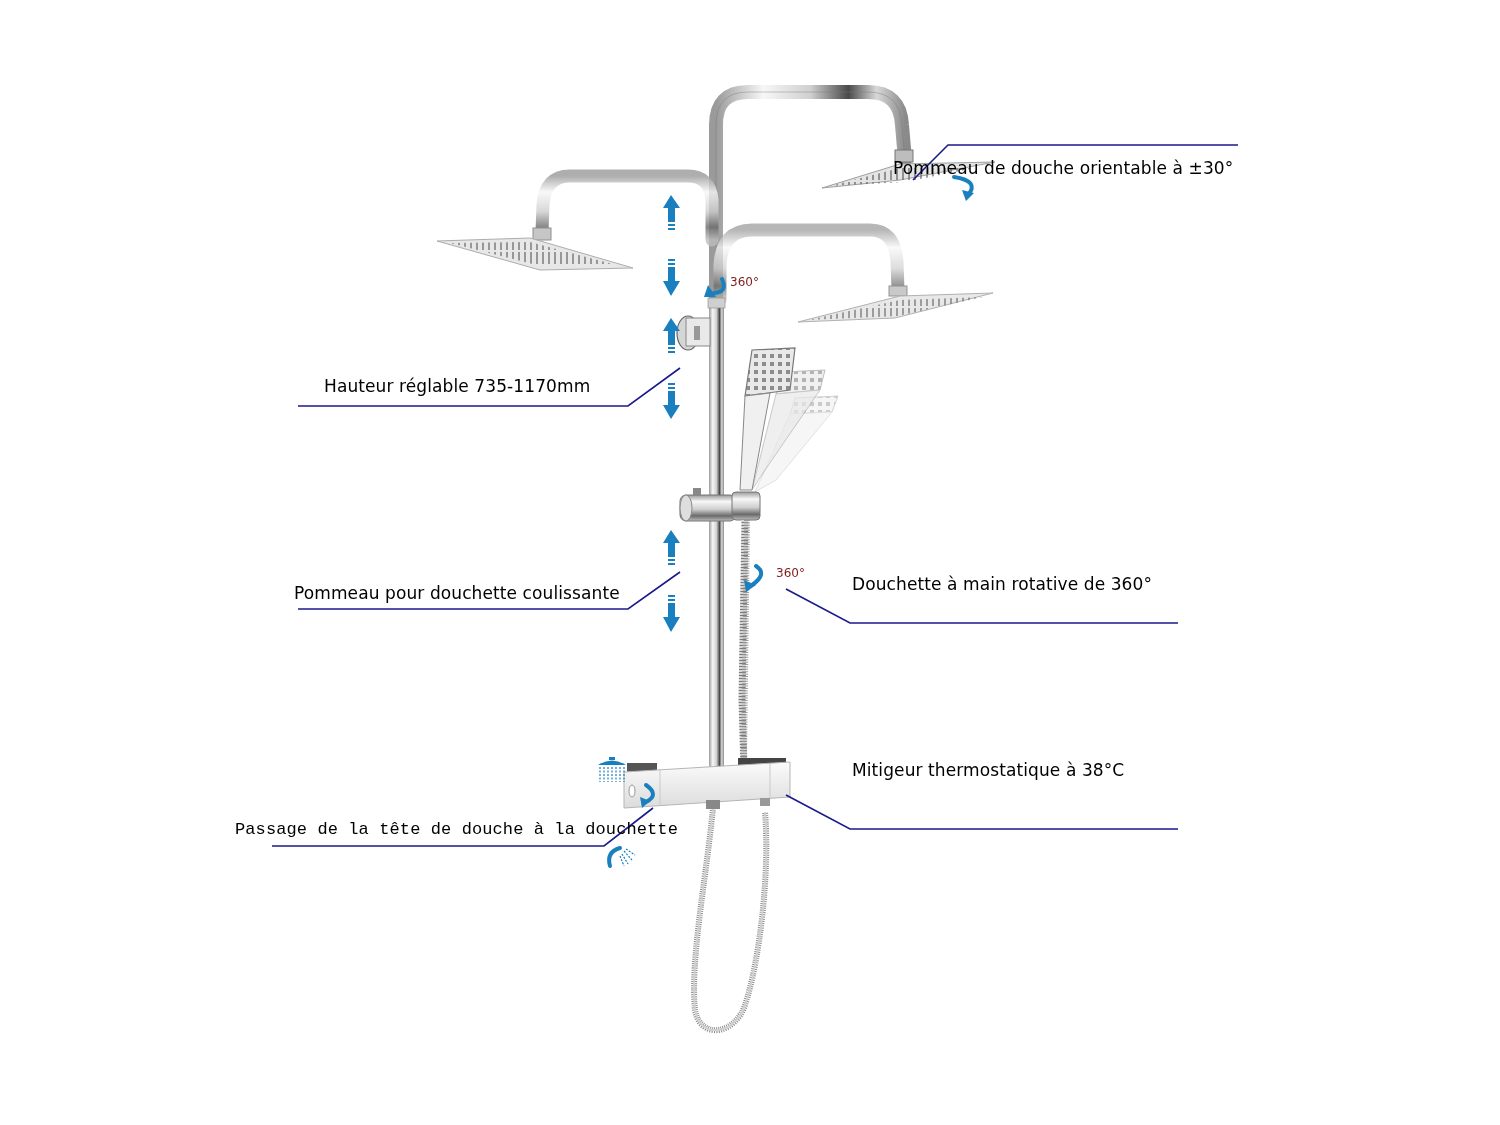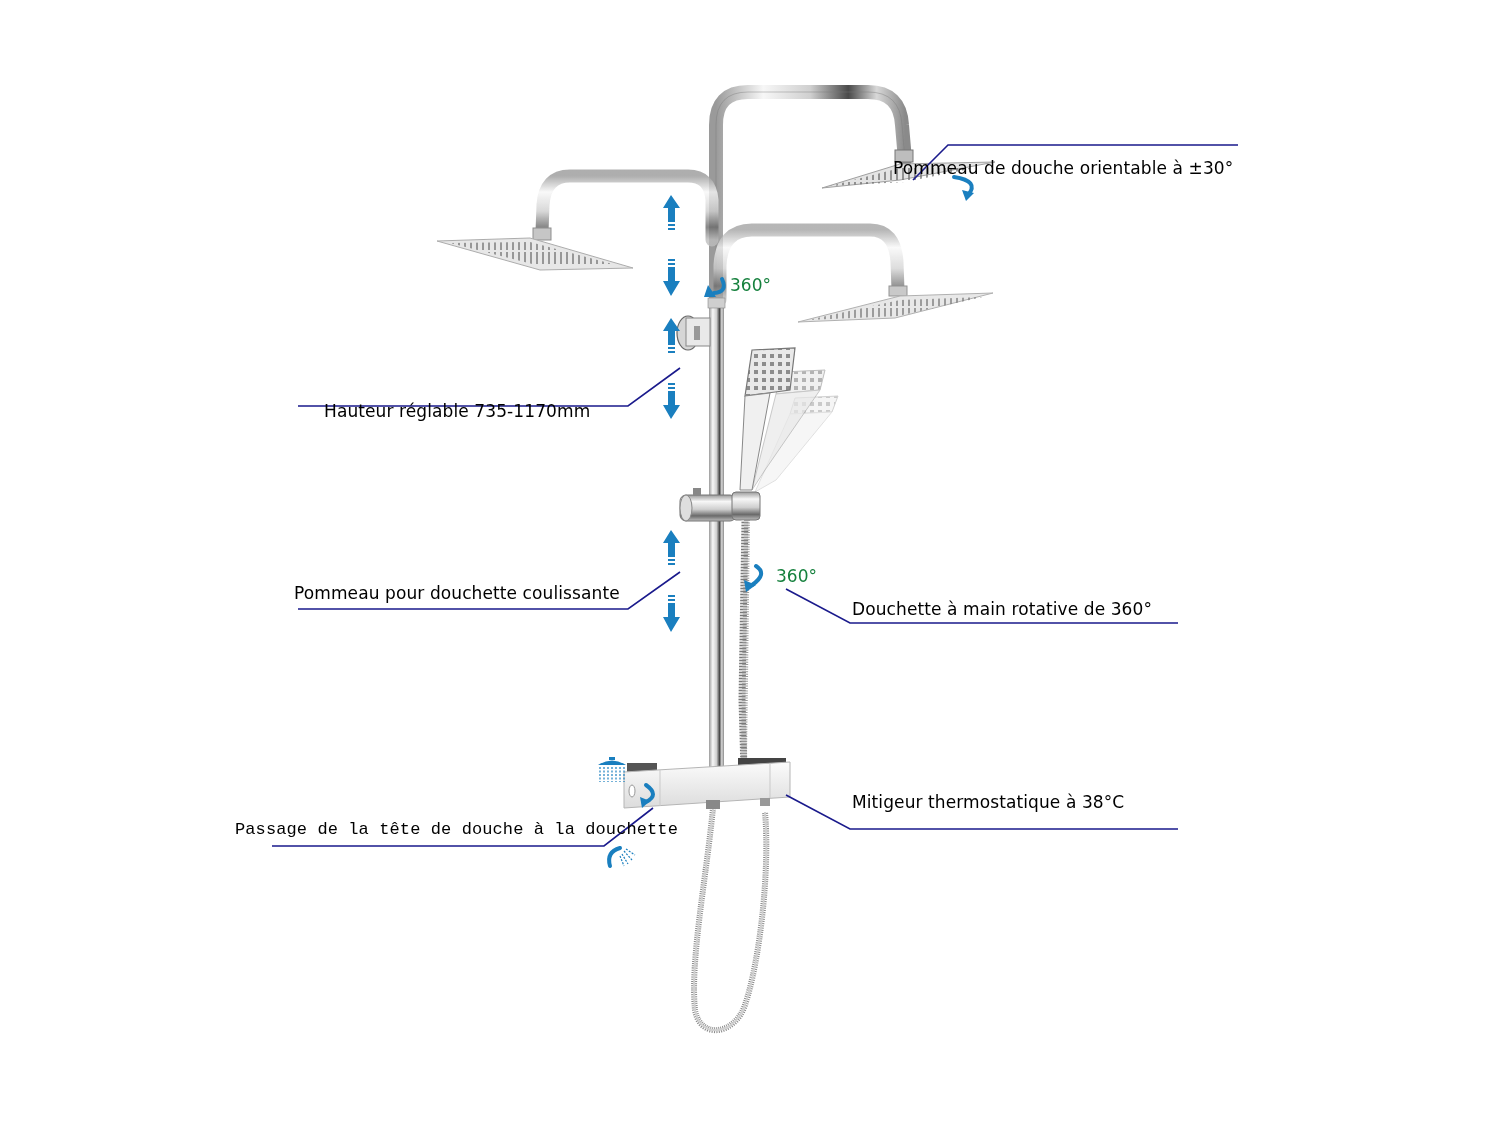"360°" .deg { color: #15803d -> #7f1d1d; font-size: 17px -> 12px }
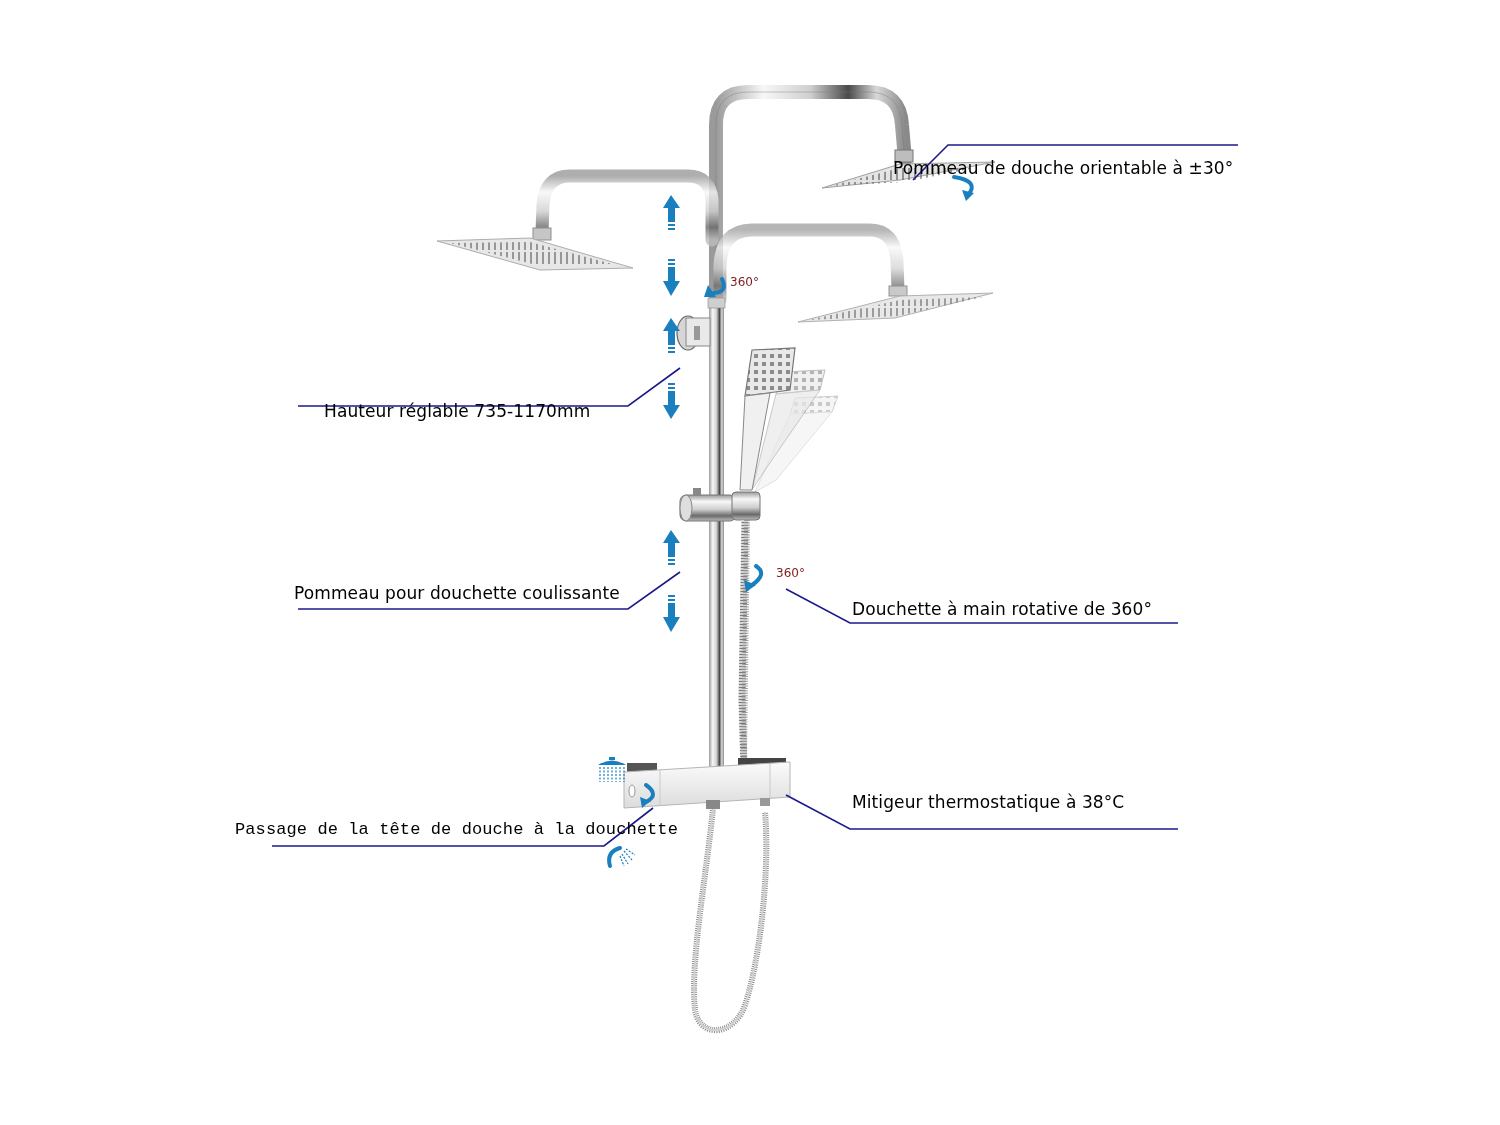"Hauteur réglable 735-1170mm" div.label { top: 401px -> 376px }
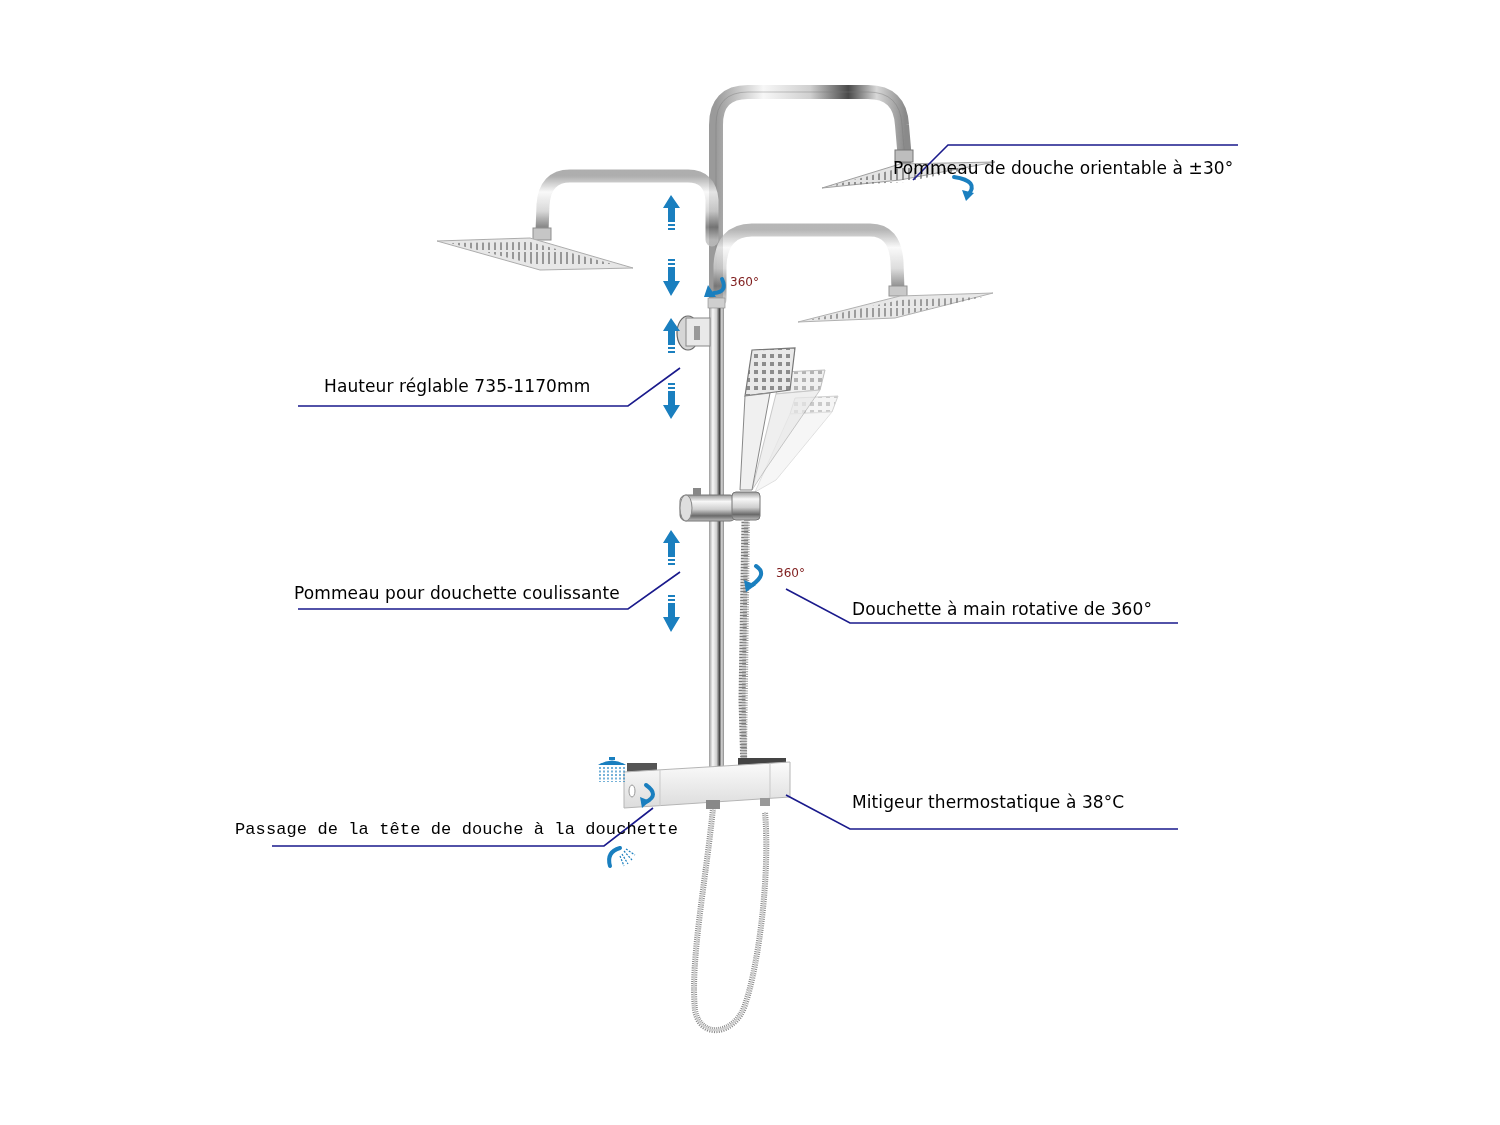"Douchette à main rotative de" div.label { top: 599px -> 574px }
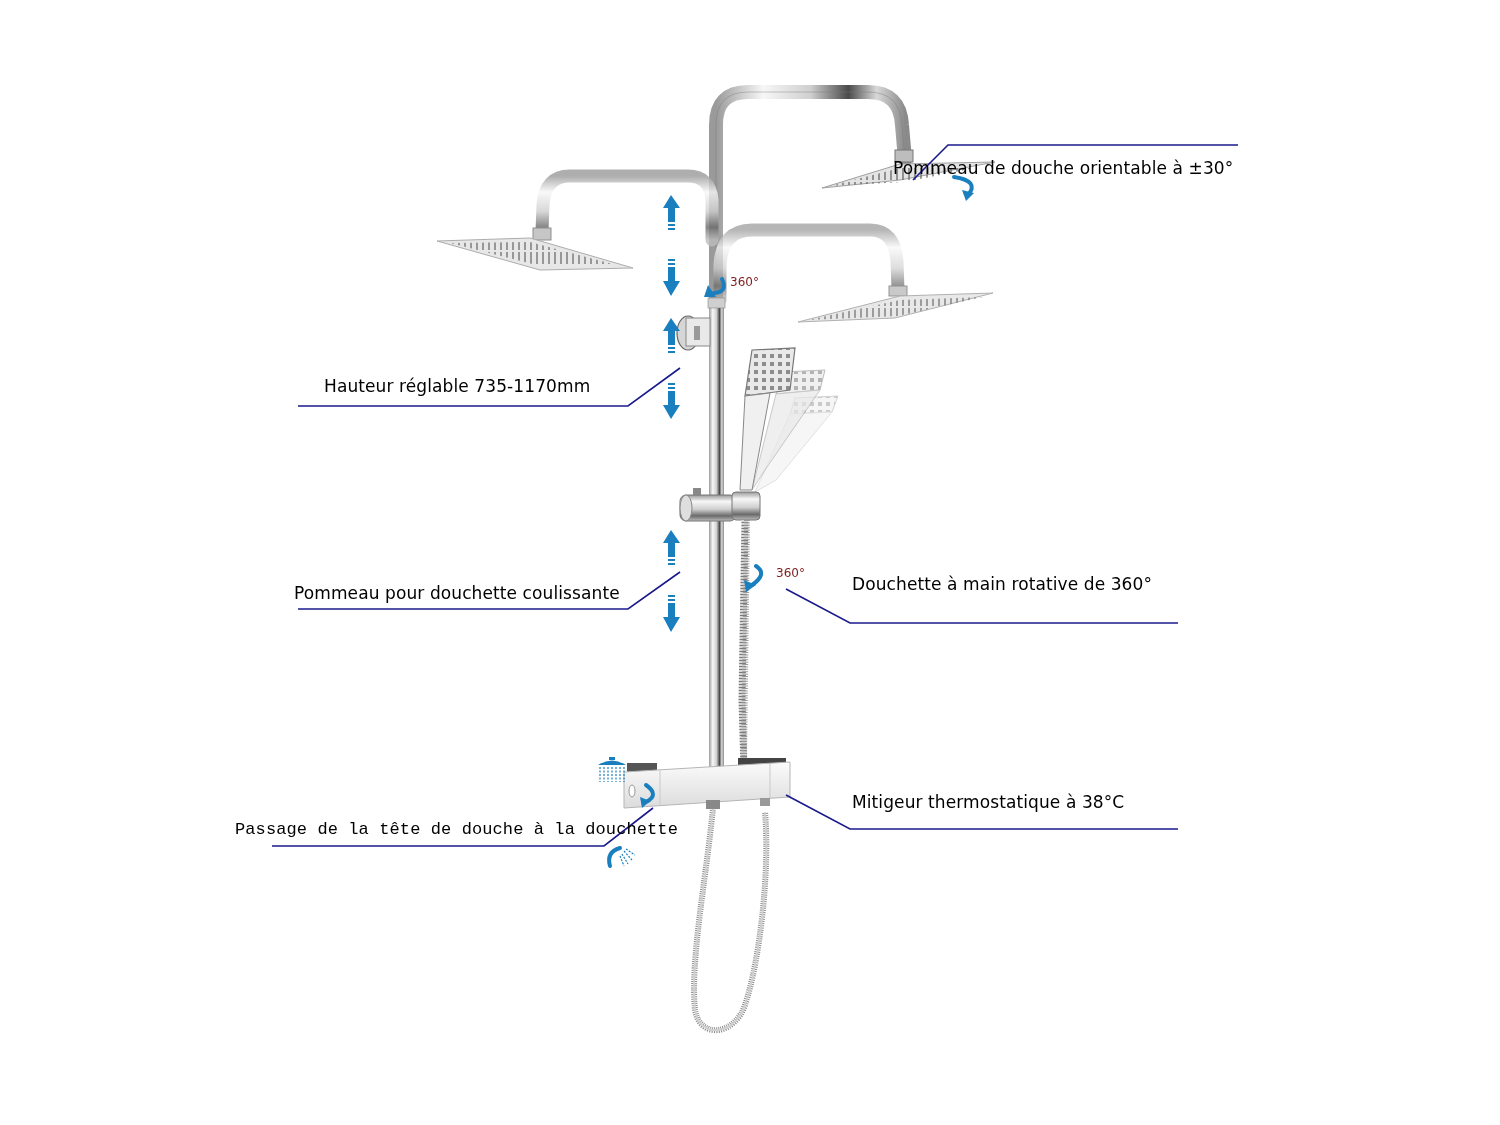"Mitigeur thermostatique à 38°C" div.label { top: 792px -> 760px }
